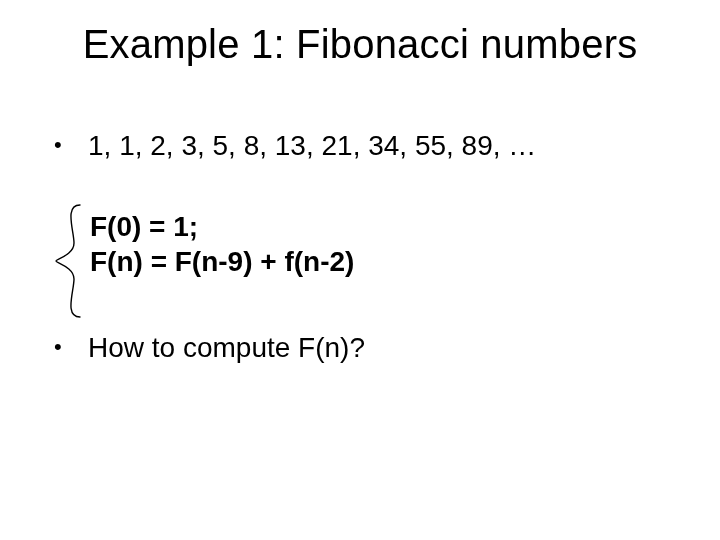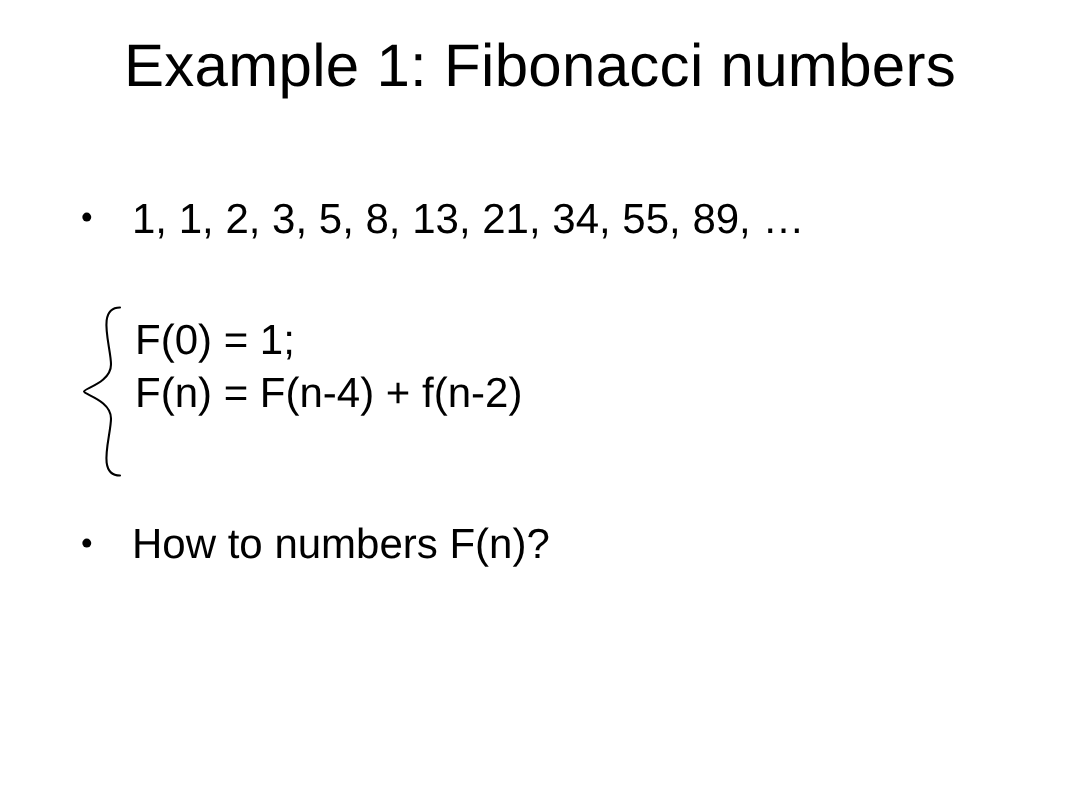"F(0) = 1;" .brace-group { font-weight: none -> bold; margin-bottom: 66px -> 51px }
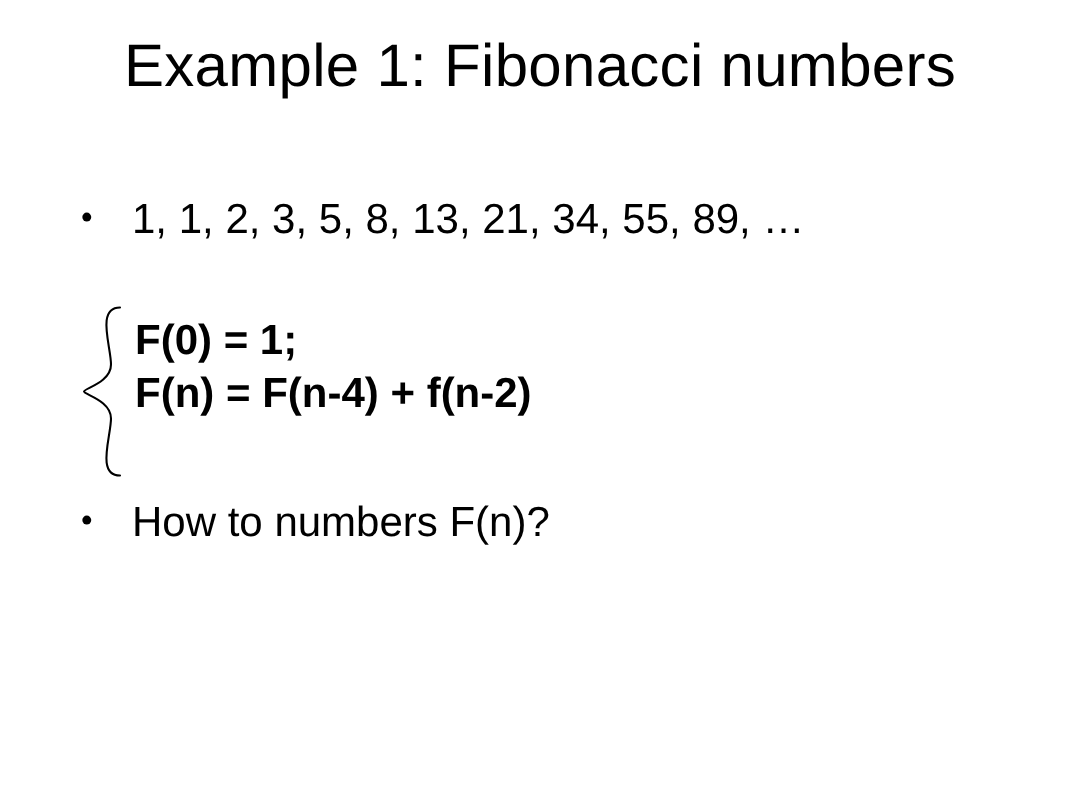"F(n) = F(n-4) + f(n-2)" p.brace-line { text: n-4 -> n-9 }
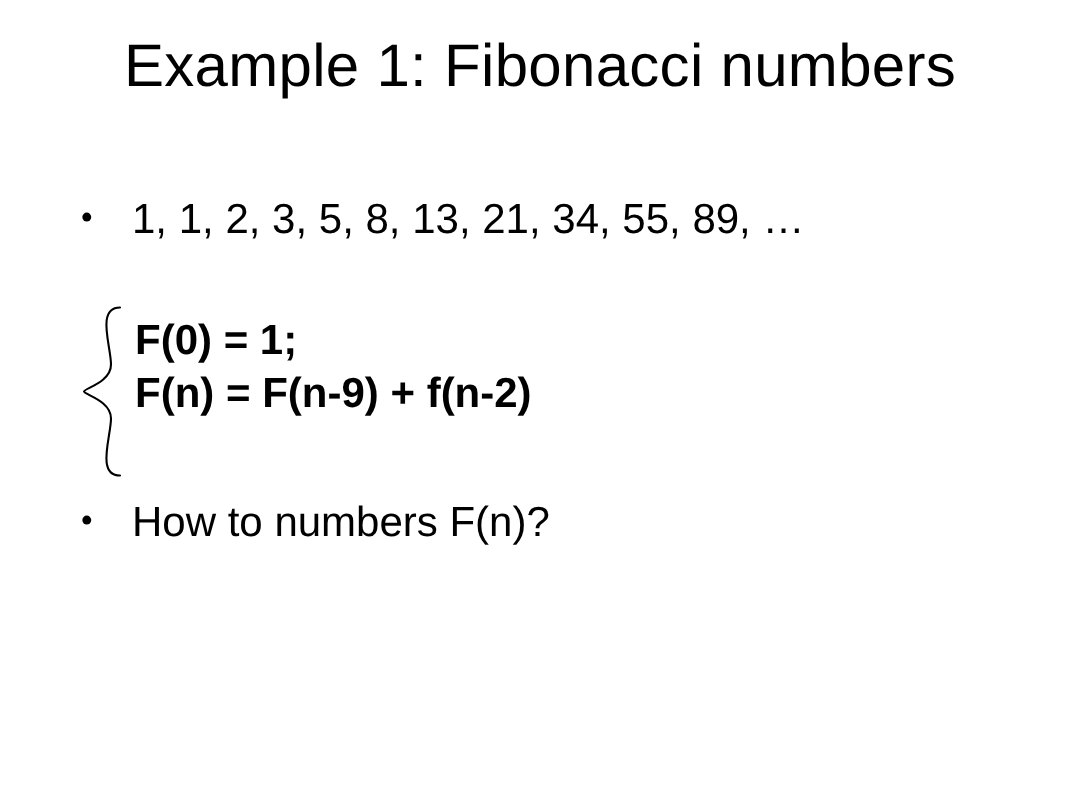"How to numbers F(n)?" span.text { text: numbers -> compute }
